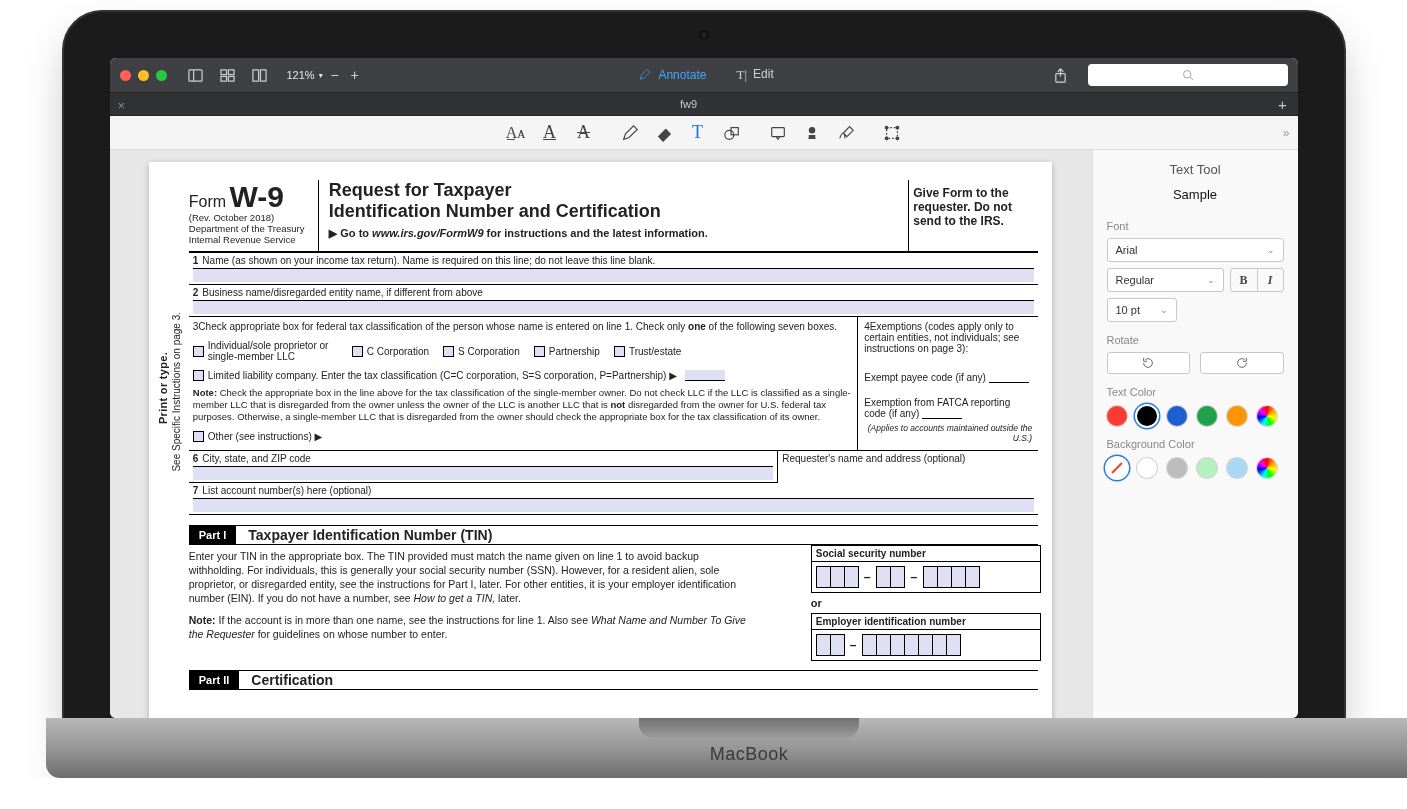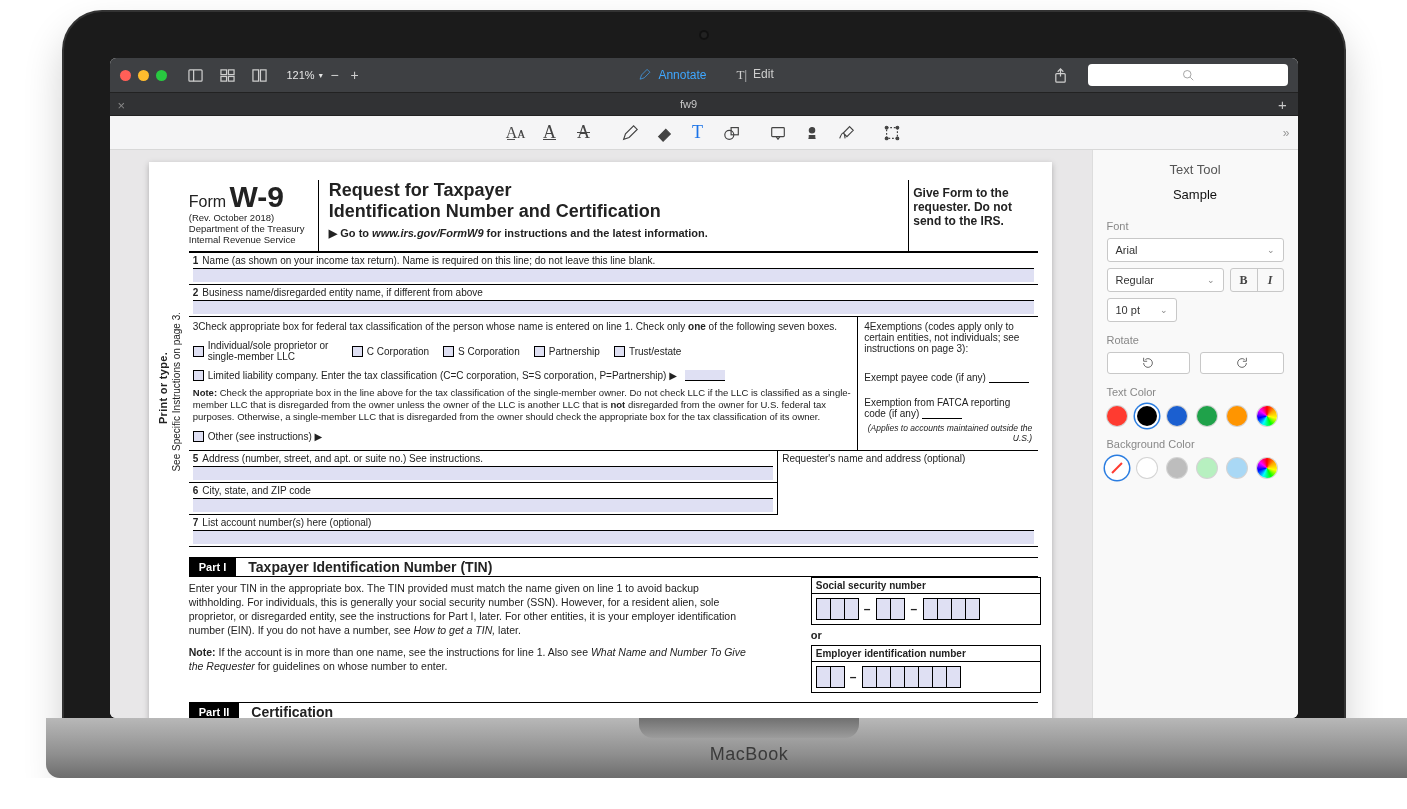"5 Address (number, street, and" div.formrow { html: <div><span>5</span><span>Address (number, street, and apt. or suite no.) See instructions.</span><span></span></div> -> none }
